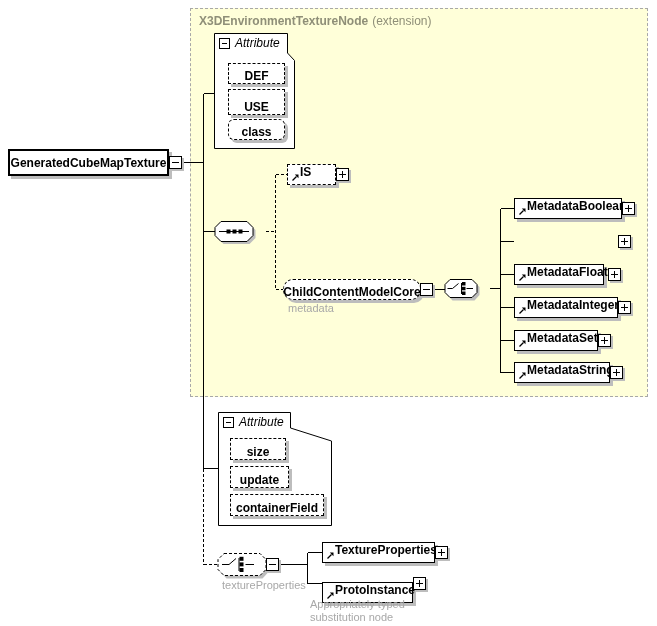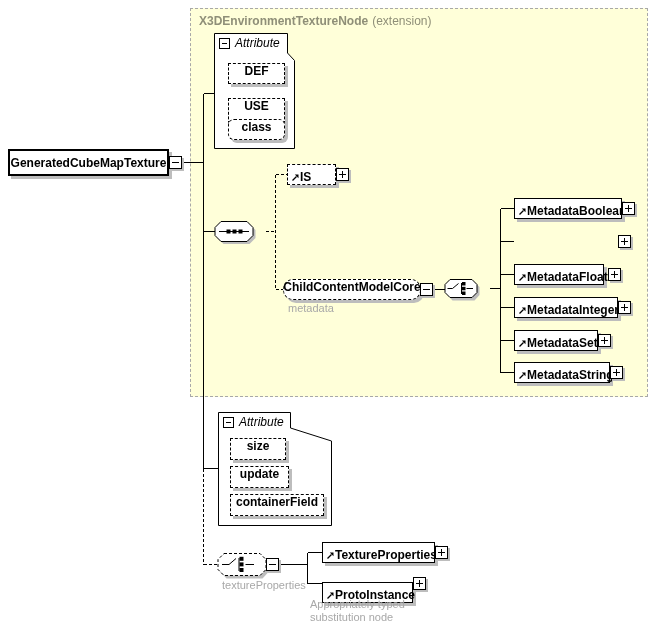"DEF" .abox { align-items: flex-start -> flex-end }
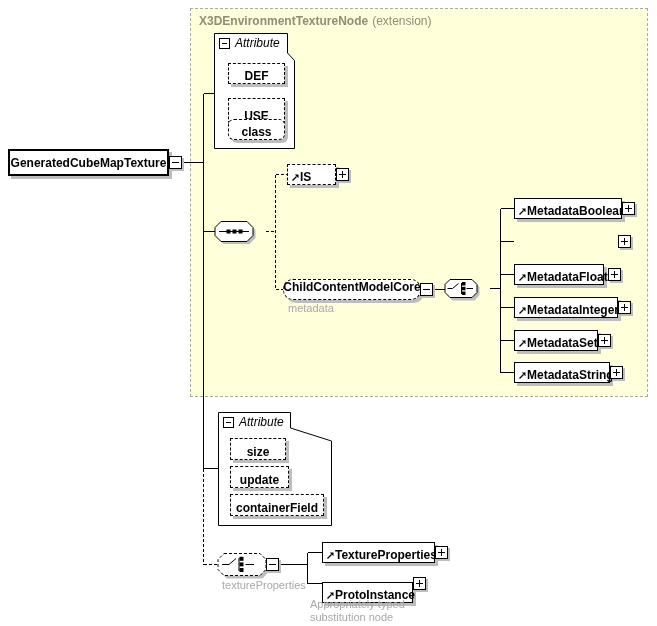"USE" div.abs { top: 98px -> 89px }
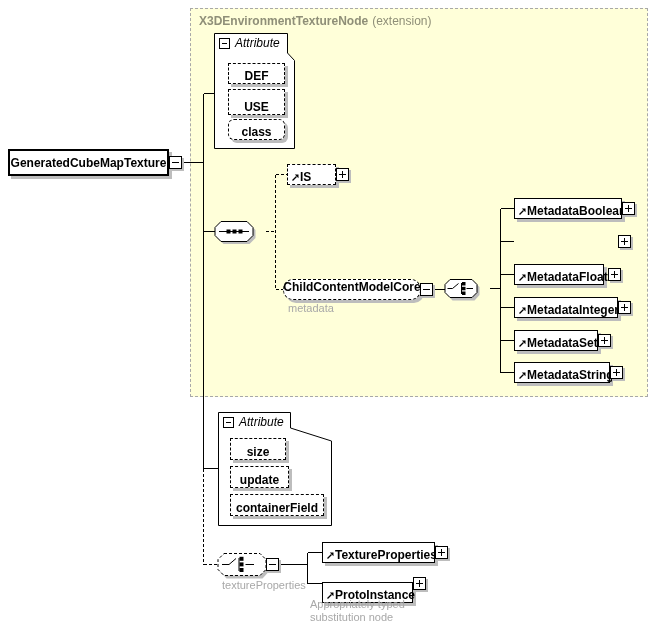"IS" .refbox { align-items: flex-end -> flex-start }
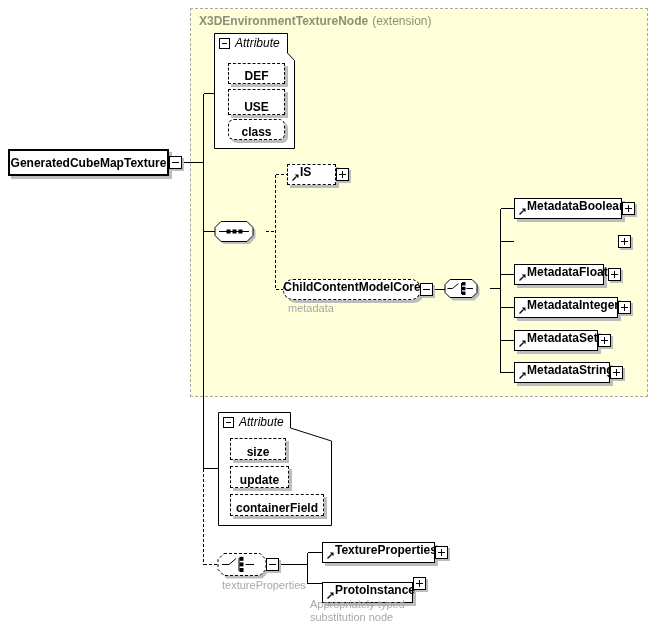"ChildContentModelCore" .pill { align-items: flex-start -> flex-end }
